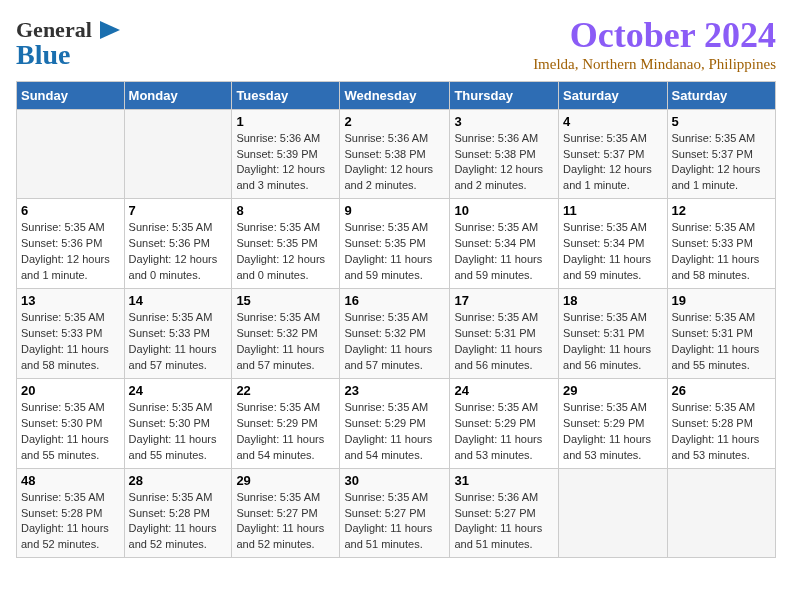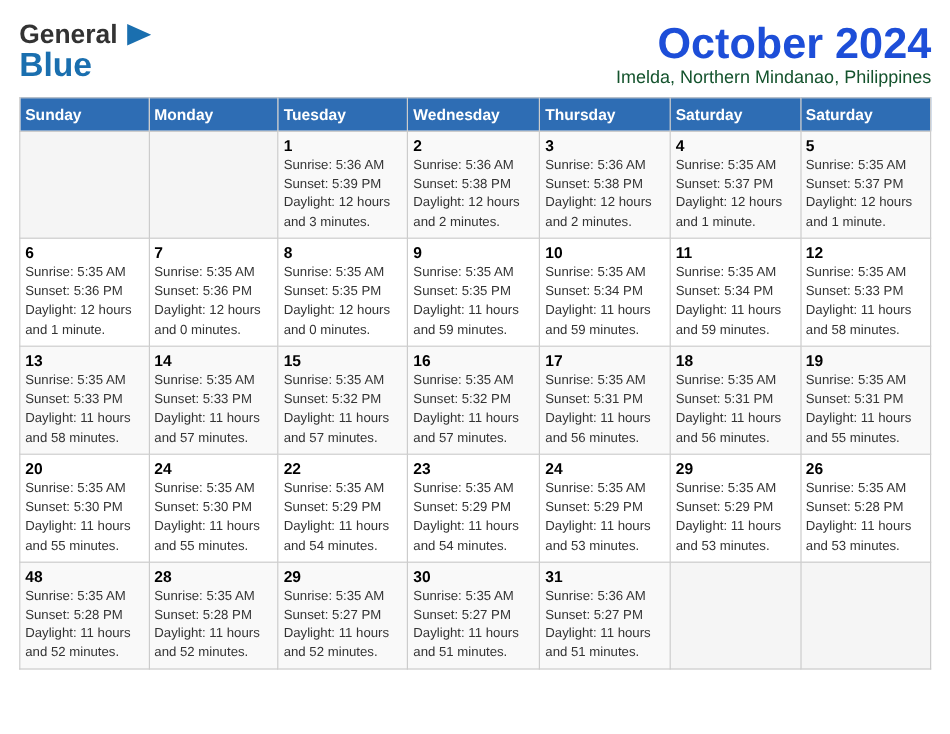"General" .header { align-items: flex-start -> center; font-family: none -> Liberation Serif, serif }
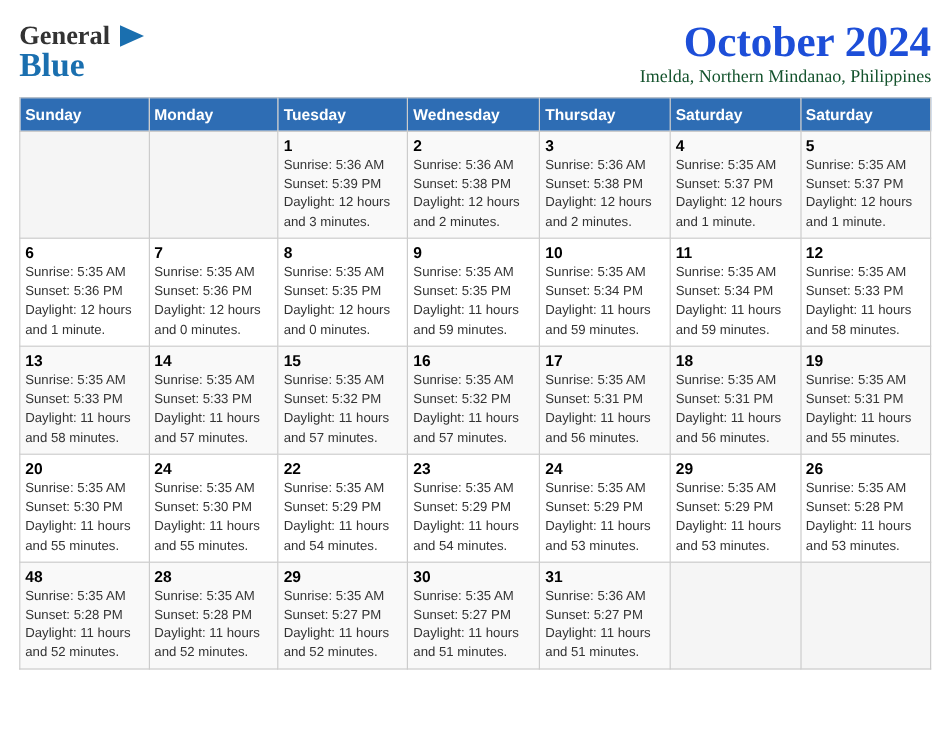"October 2024" .month-title { color: #1d4ed8 -> #8b5cf6 }
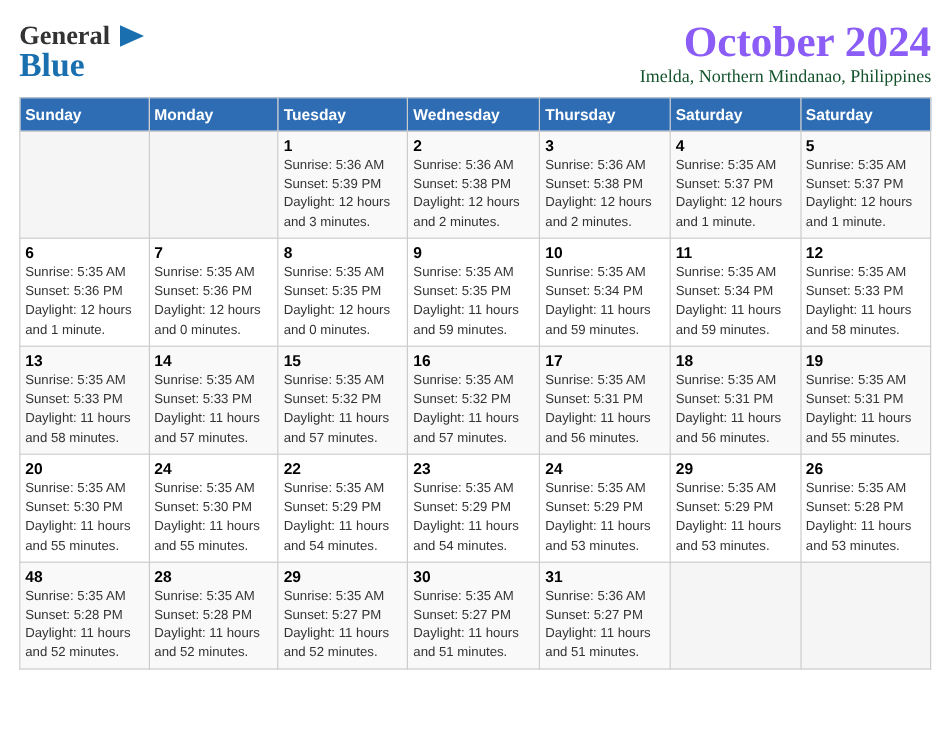"Imelda, Northern Mindanao, Philippines" .location-title { color: #14532d -> #a16207 }
